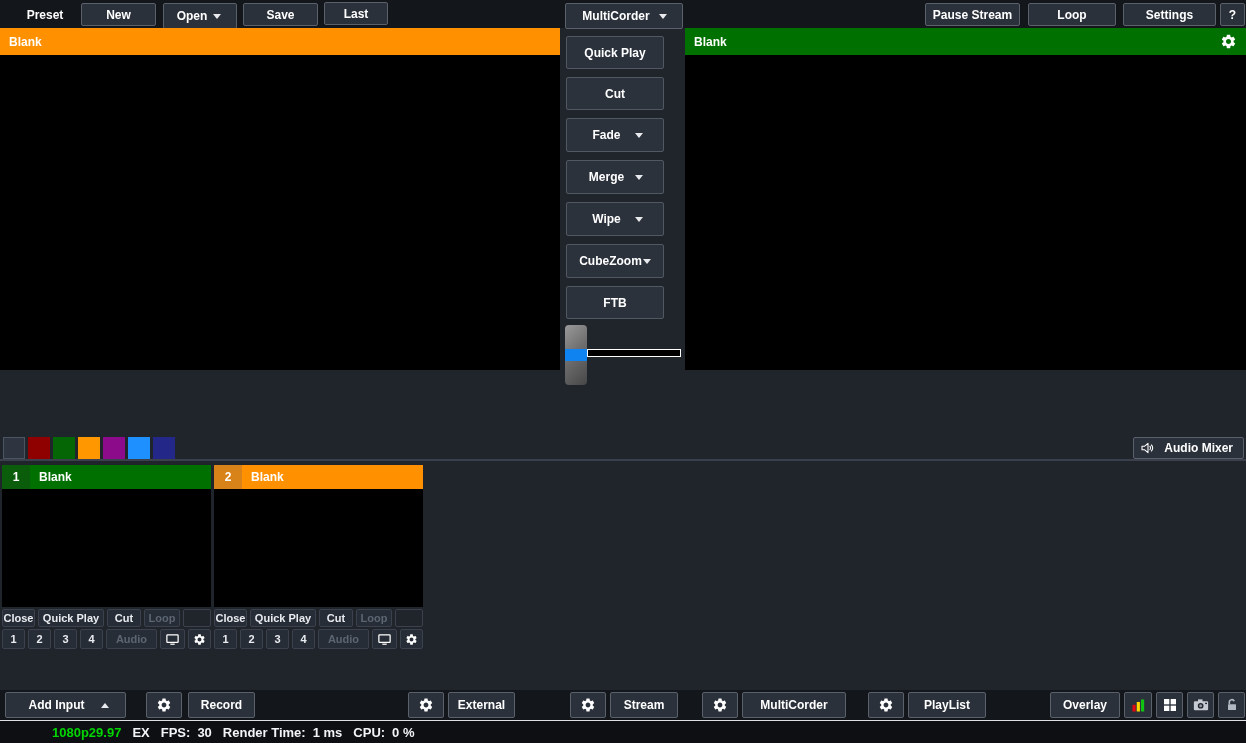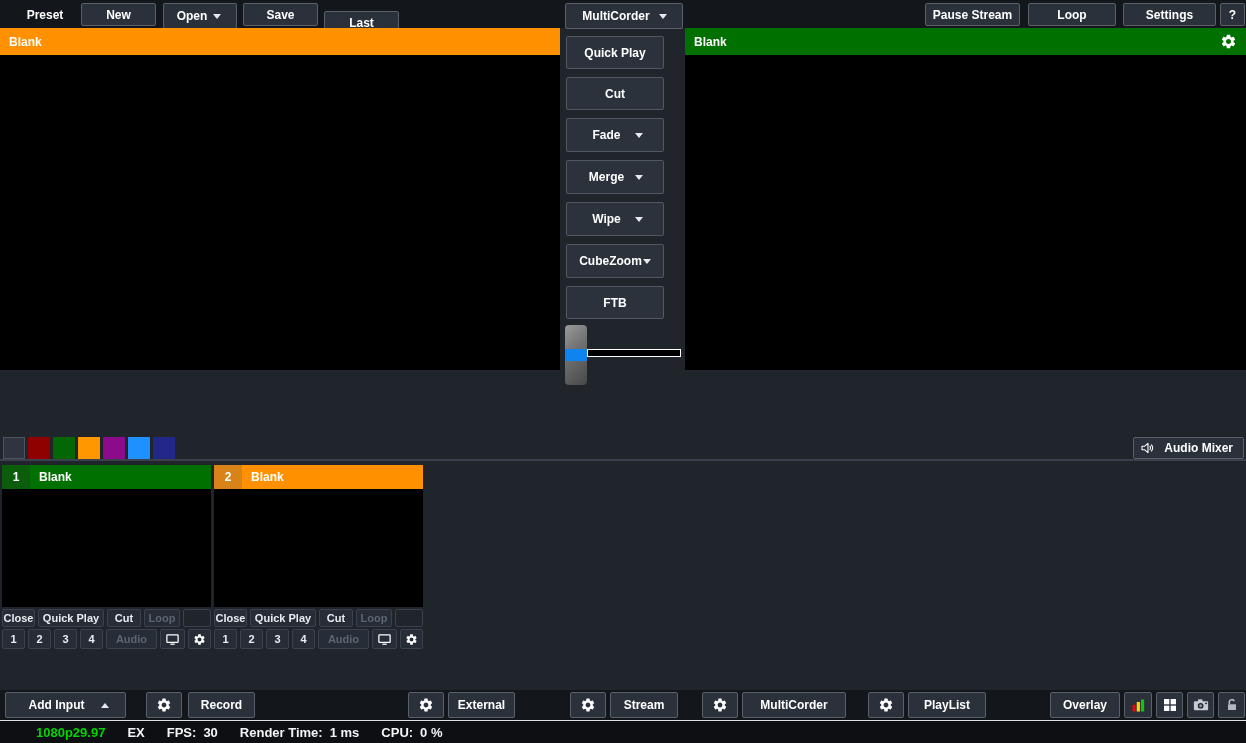"Last" div.btn { top: 11px -> 2px; width: 75px -> 64px }
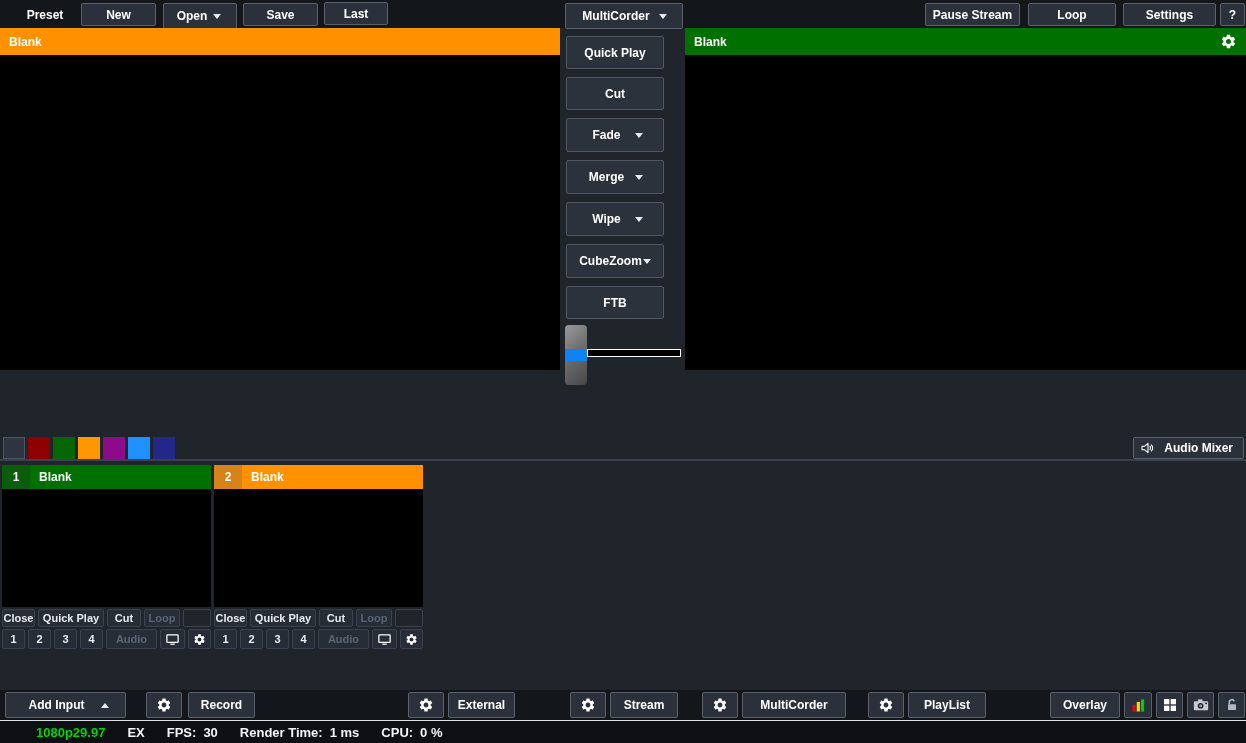"1080p29.97" .statusbar { gap: 22px -> 11px; padding-left: 36px -> 52px }
